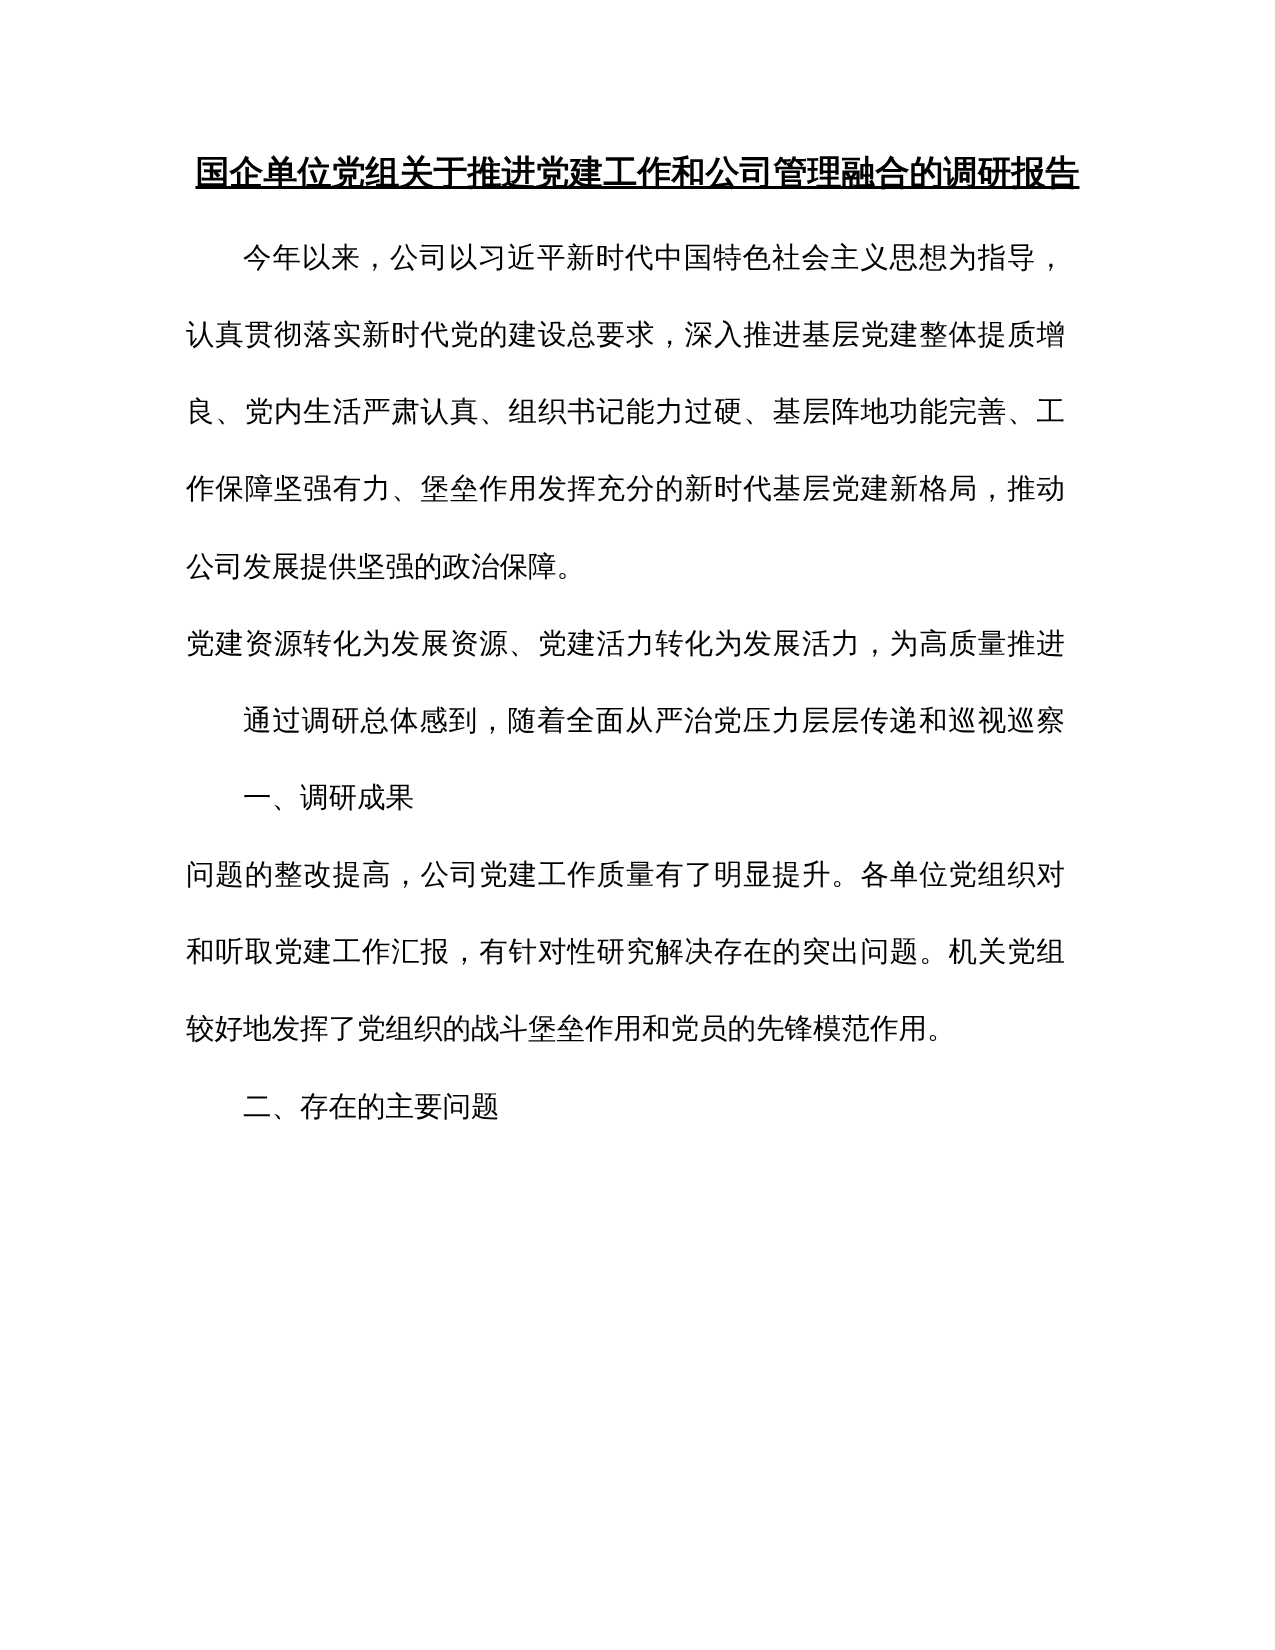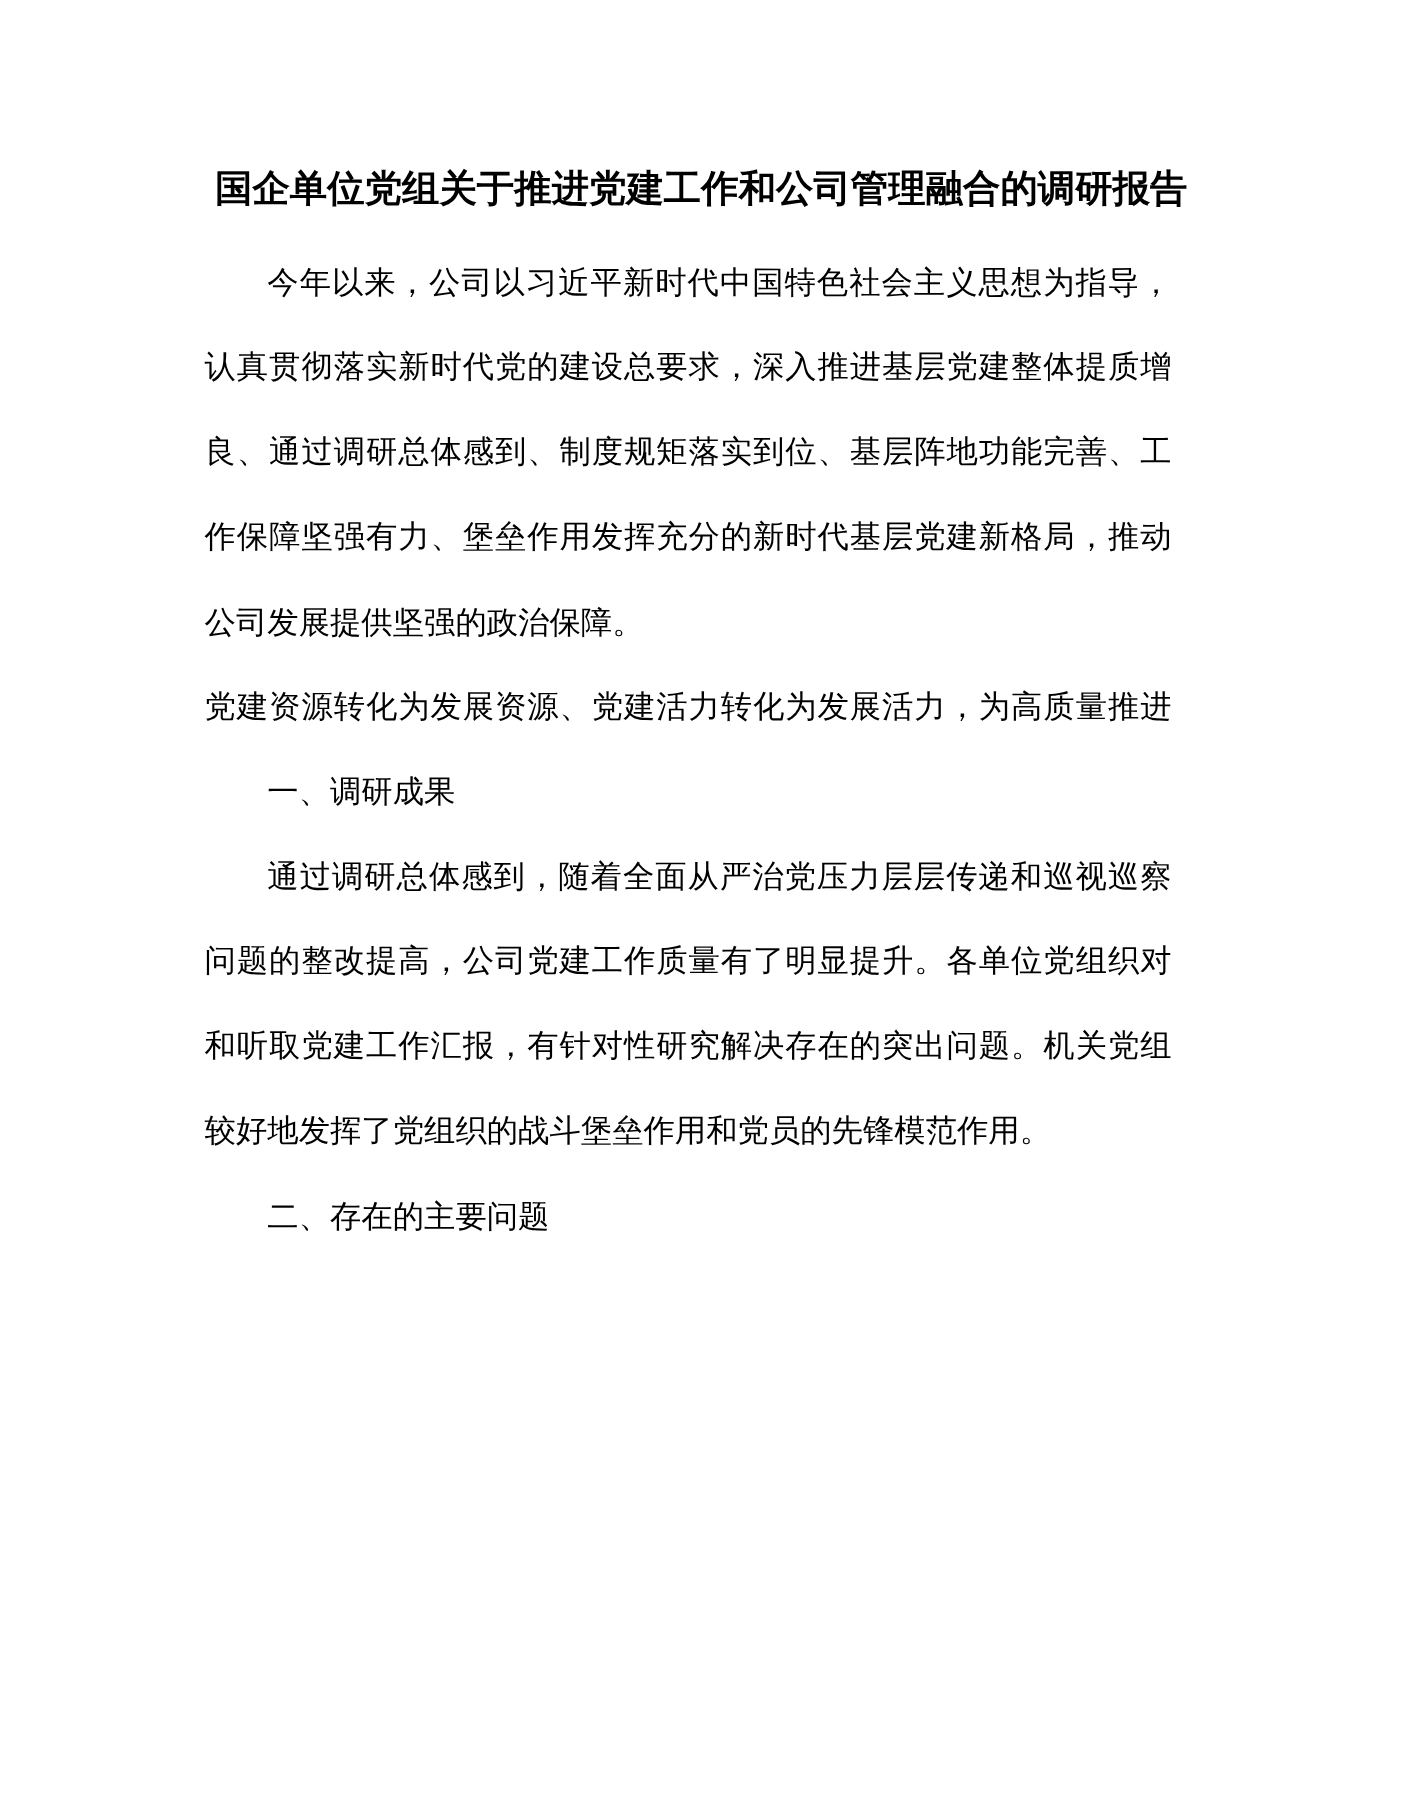"国企单位党组关于推进党建工作和公司管理融合的调研报告" .doc-title { text-decoration: none -> underline }
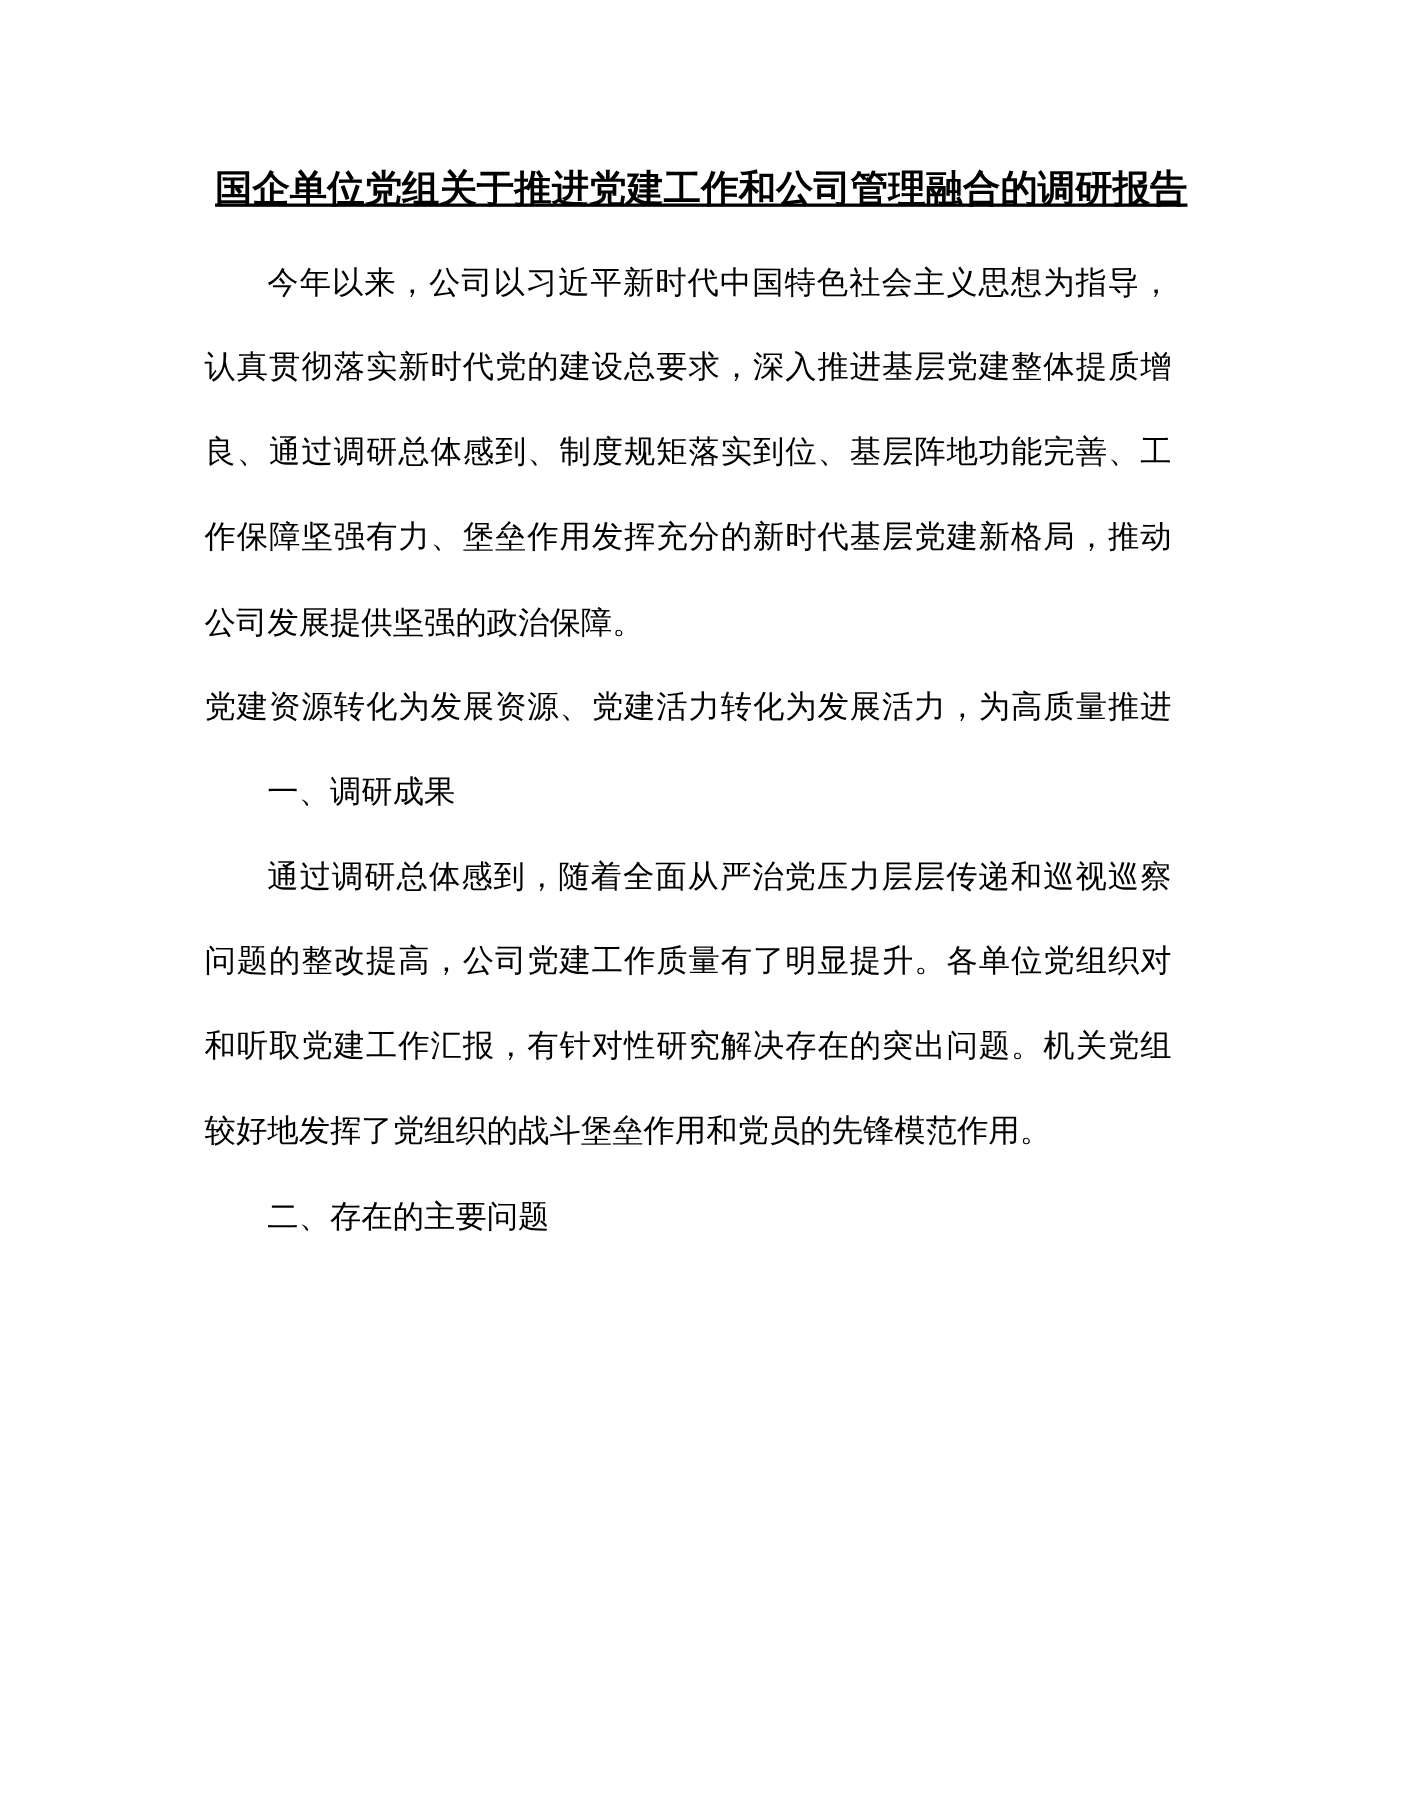"良、通过调研总体感到、制度规矩落实到位、基层阵地功能完善、工" div.row { text: 通过调研总体感到、制度规矩落实到位 -> 党内生活严肃认真、组织书记能力过硬 }
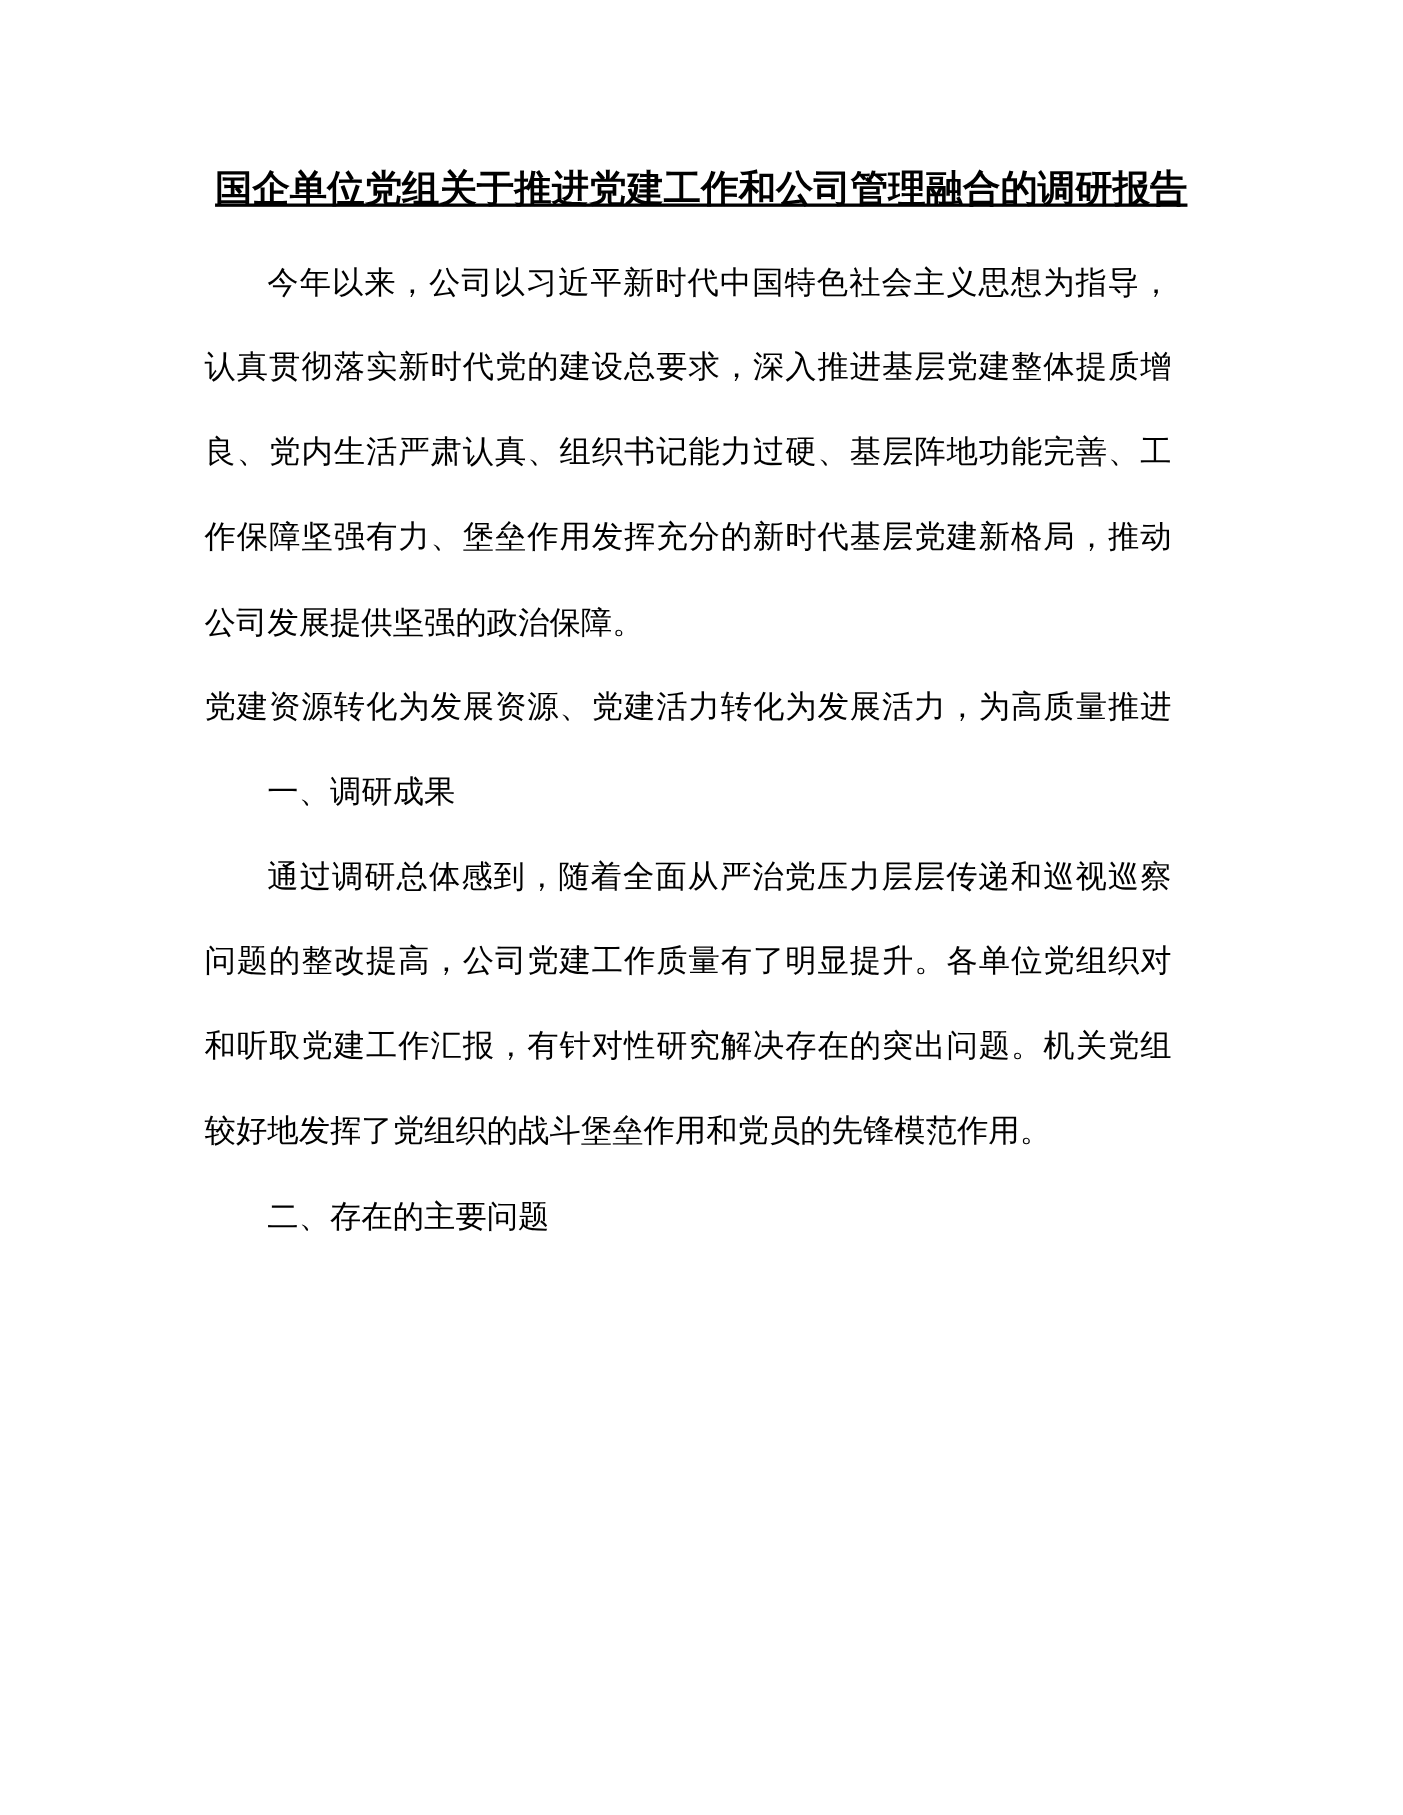"一、调研成果" div.row { order: before "通过调研总体感到，随着全面从严治党压力层层传递和巡视巡察" -> after "通过调研总体感到，随着全面从严治党压力层层传递和巡视巡察" }
